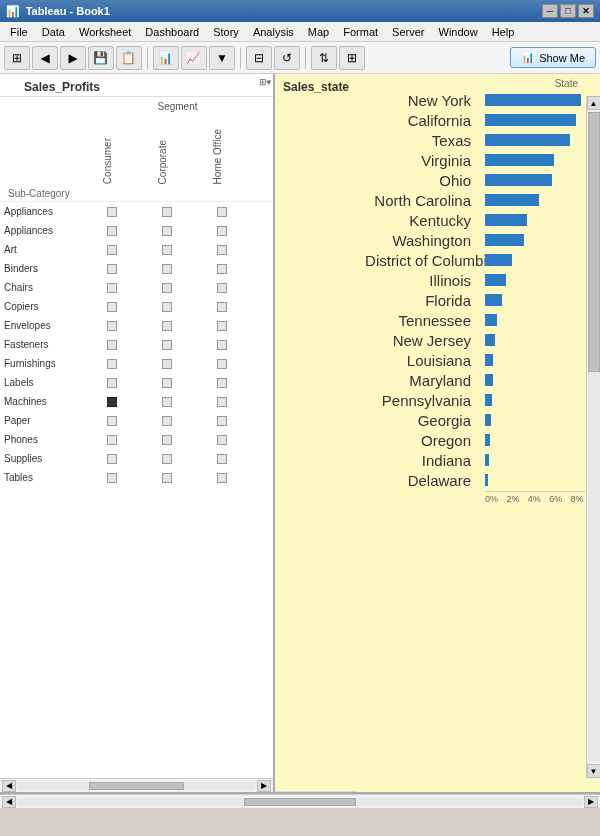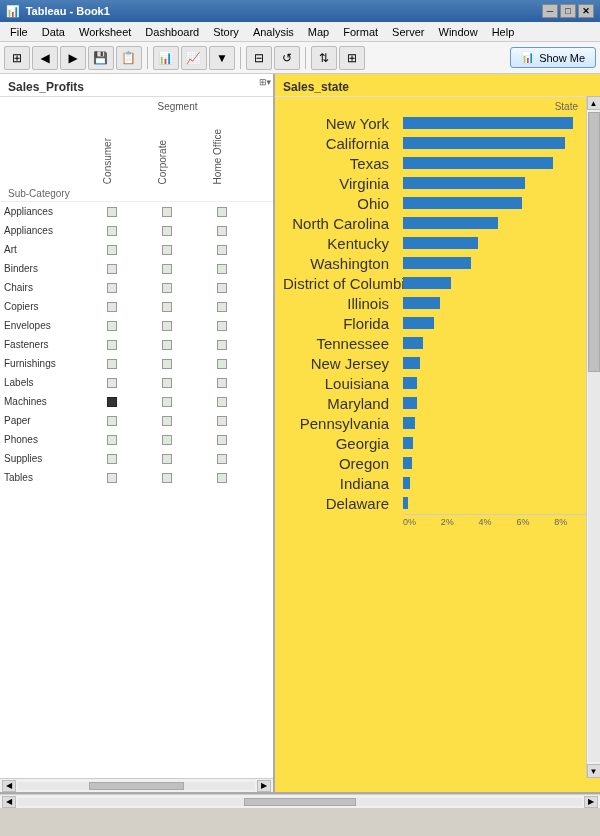"Sales_Profits" #left-panel .panel-header { padding: 6px 8px 2px -> 6px 24px 2px }
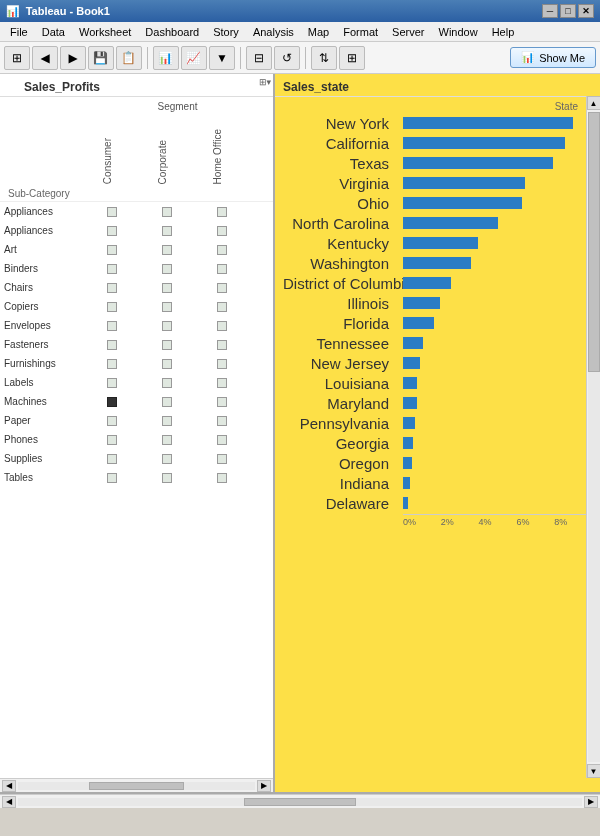"Sales_state" #right-panel { background: #fde047 -> #fef9c3; flex-direction: column -> row }
